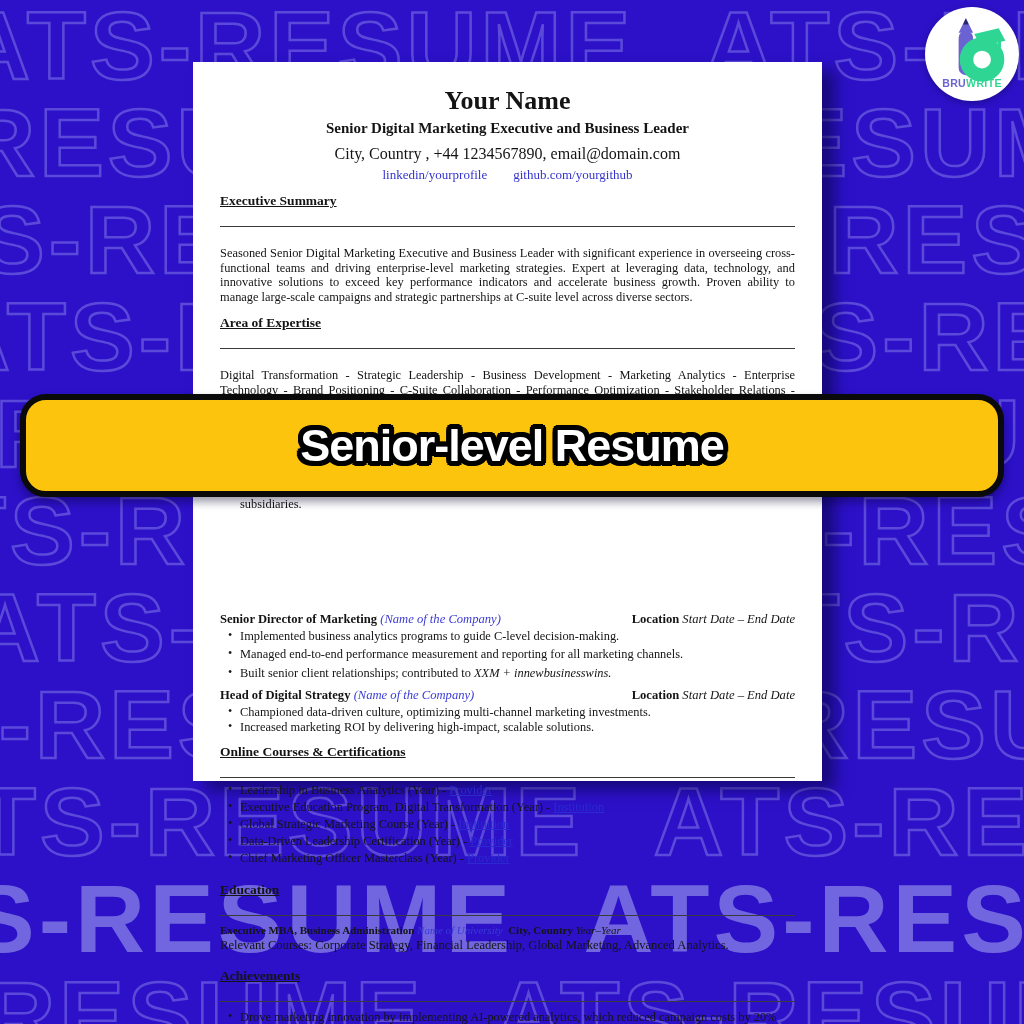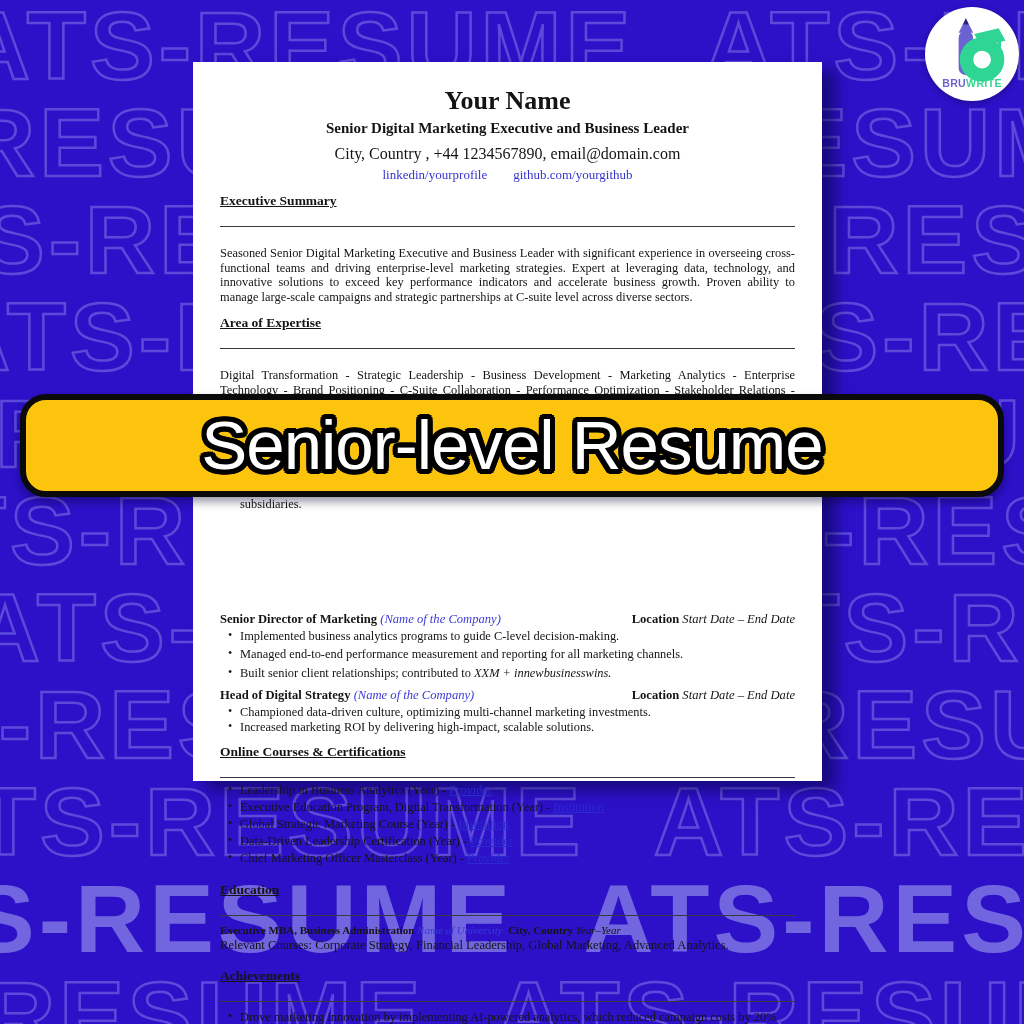"Senior-level Resume" #banner-label { font-size: 69px -> 45px; font-weight: normal -> bold }
